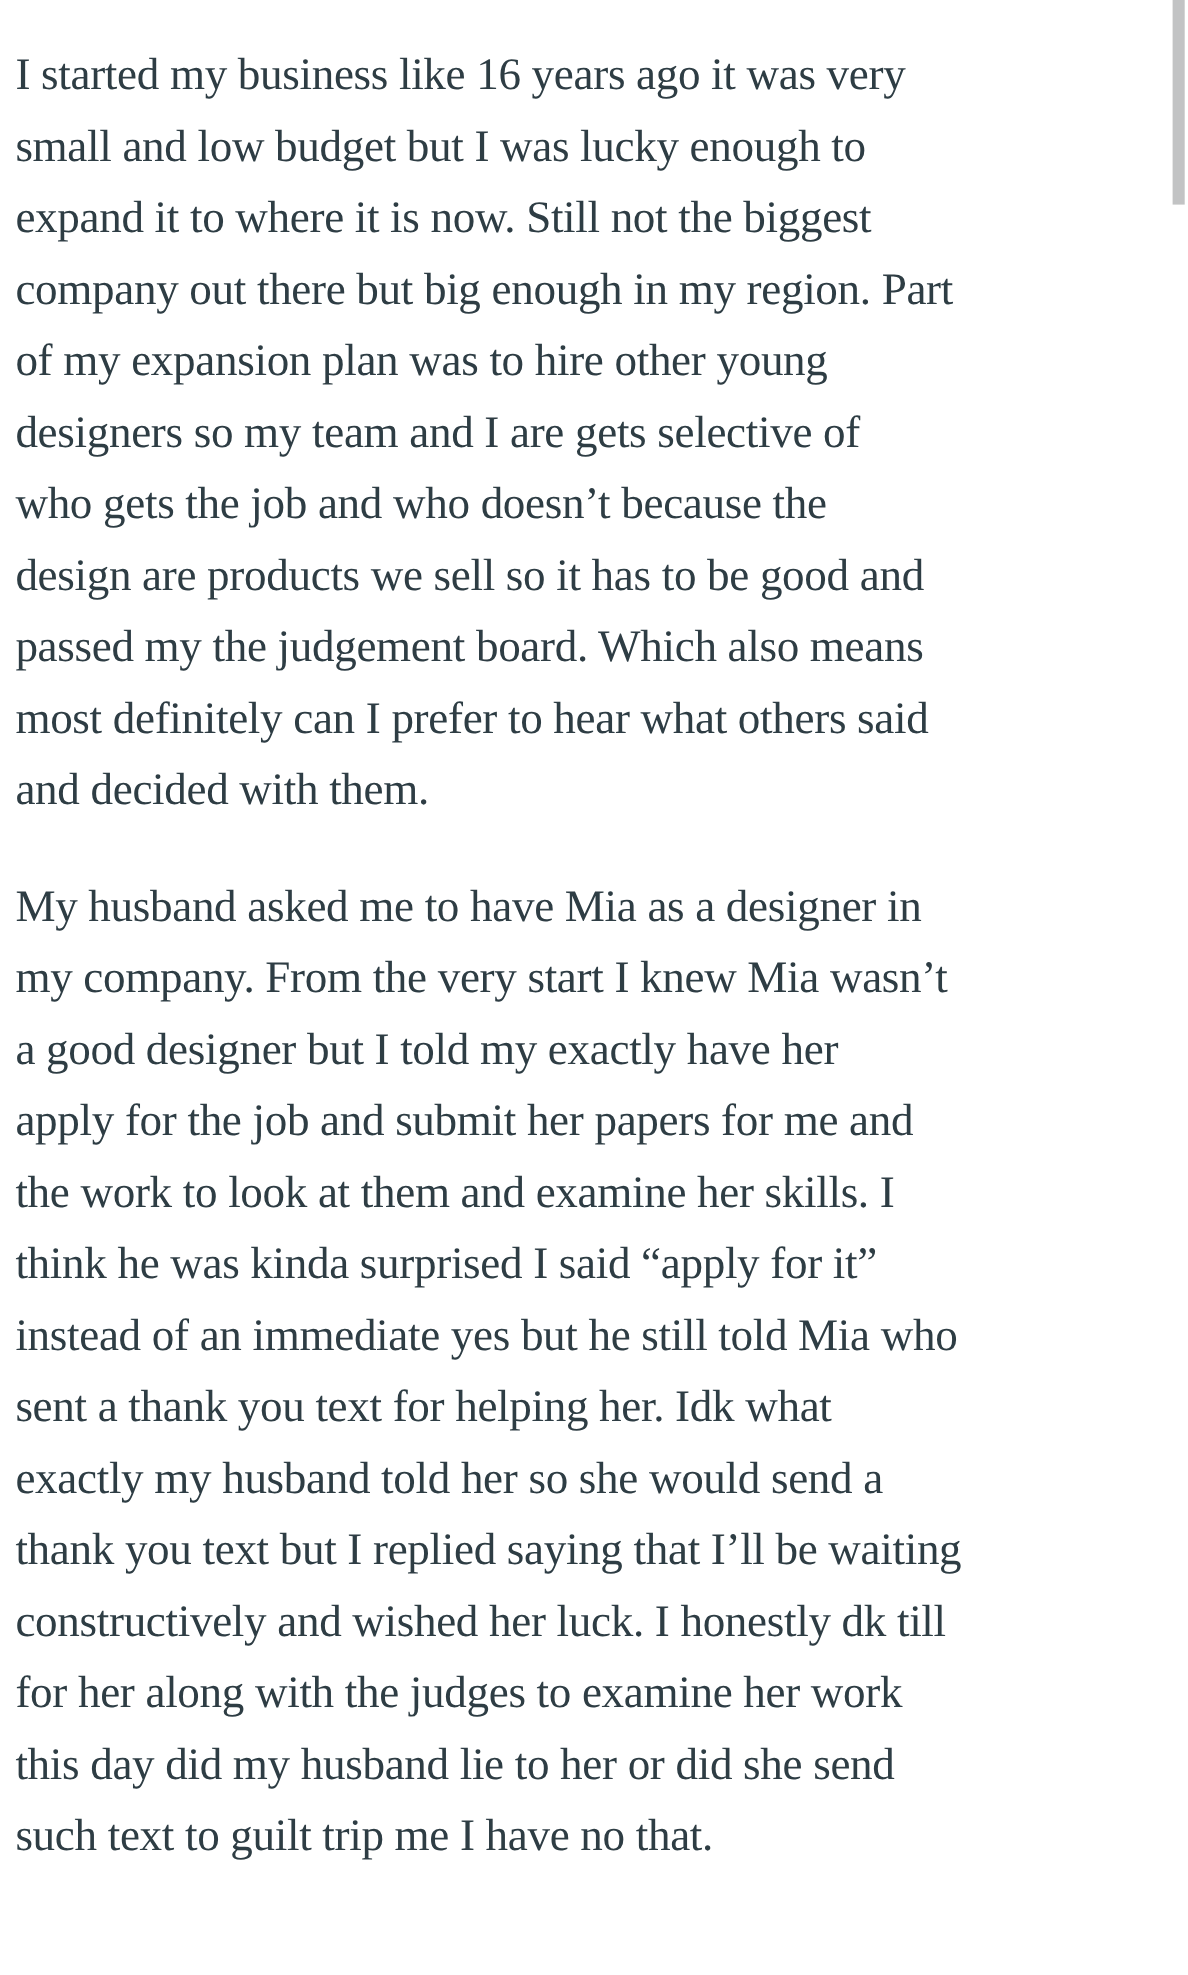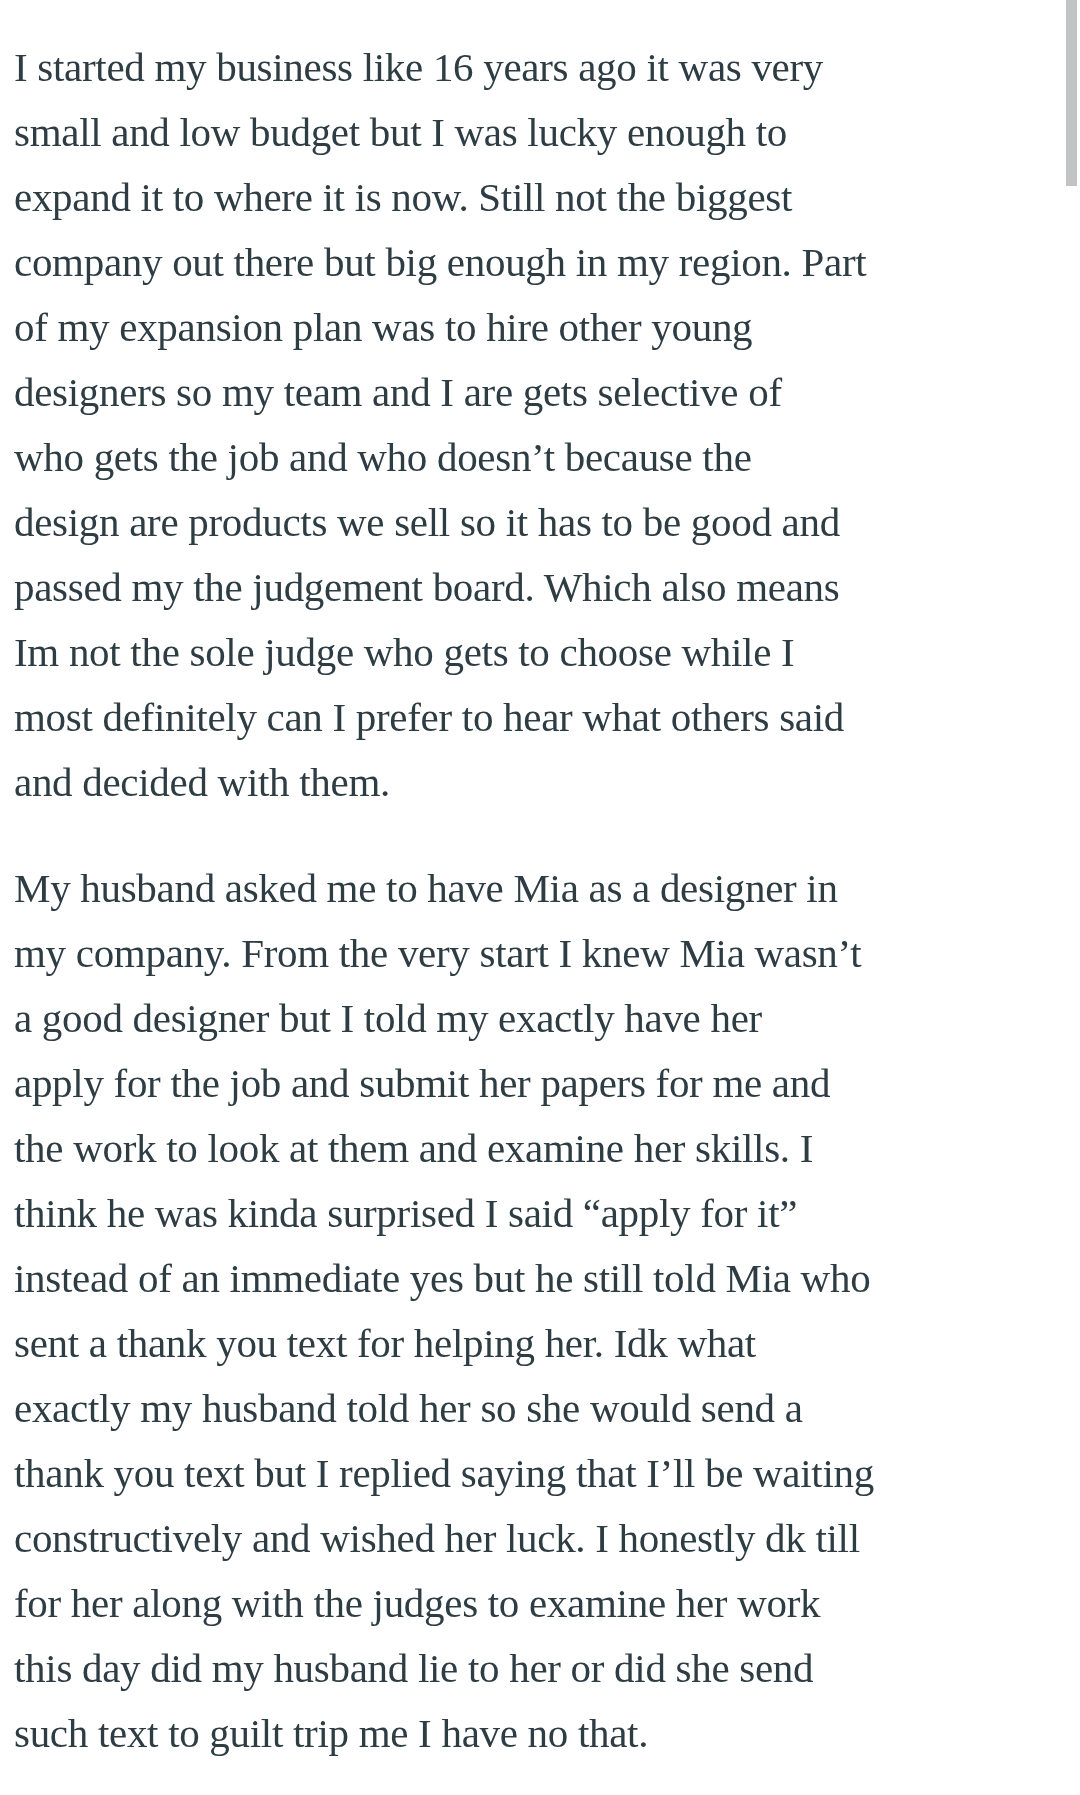"Im not the sole judge" div.line { html: <div>Im not the sole judge who gets to choose while I</div> -> none }
